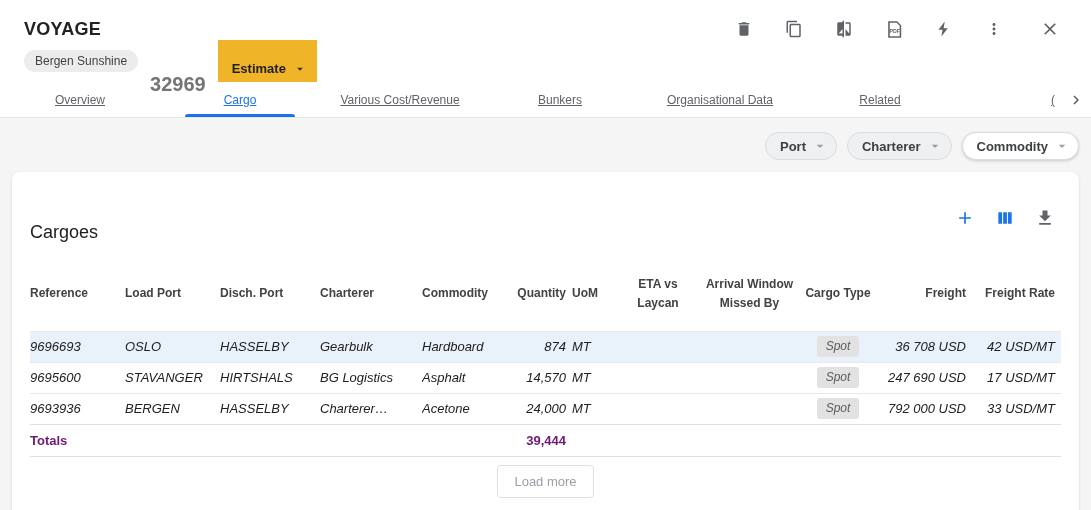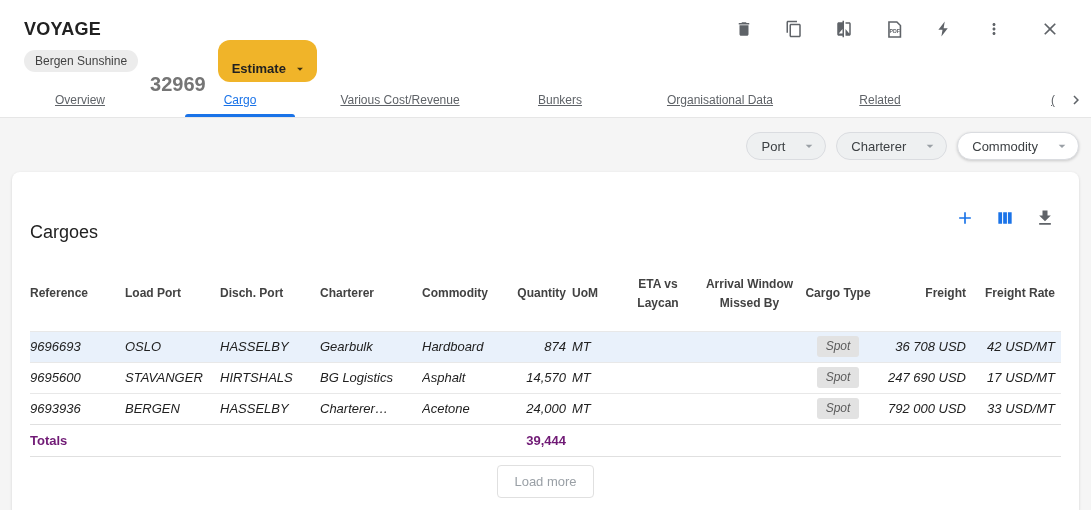"Estimate" .estimate-btn { border-radius: 12px -> 0 }
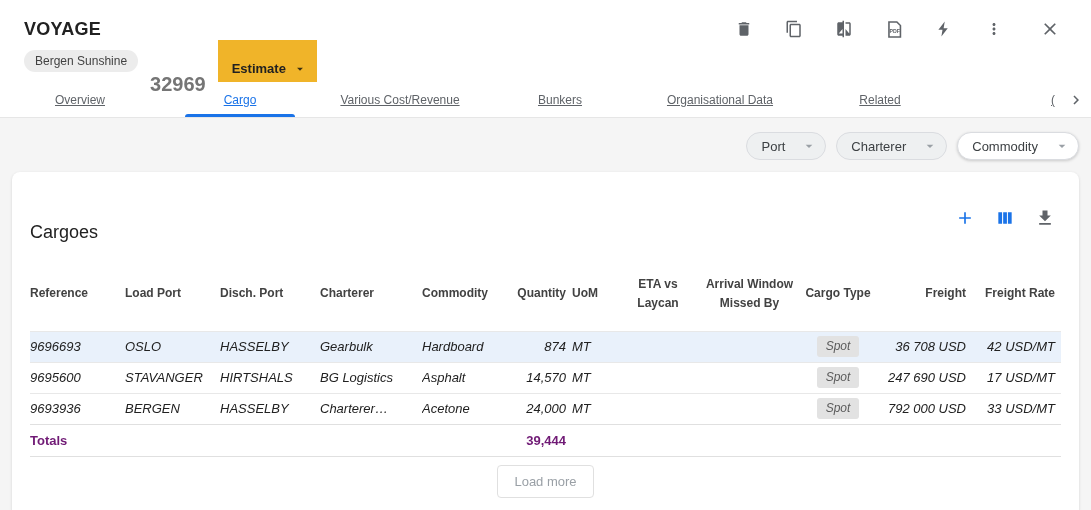"Port" .filter-pill { font-weight: normal -> bold; gap: 16px -> 6px }
